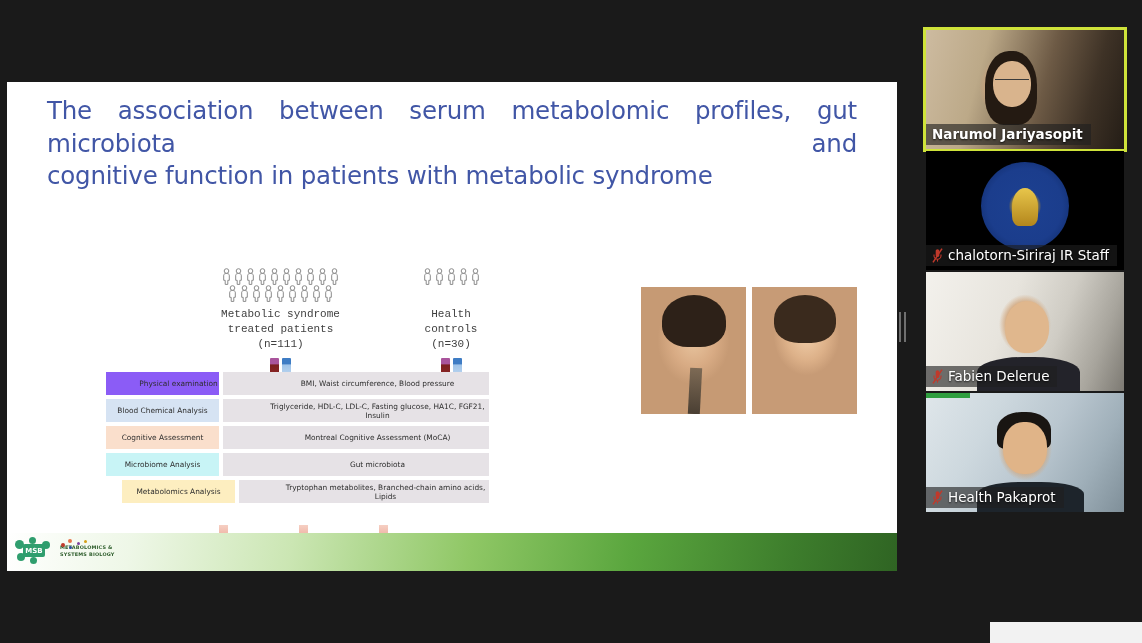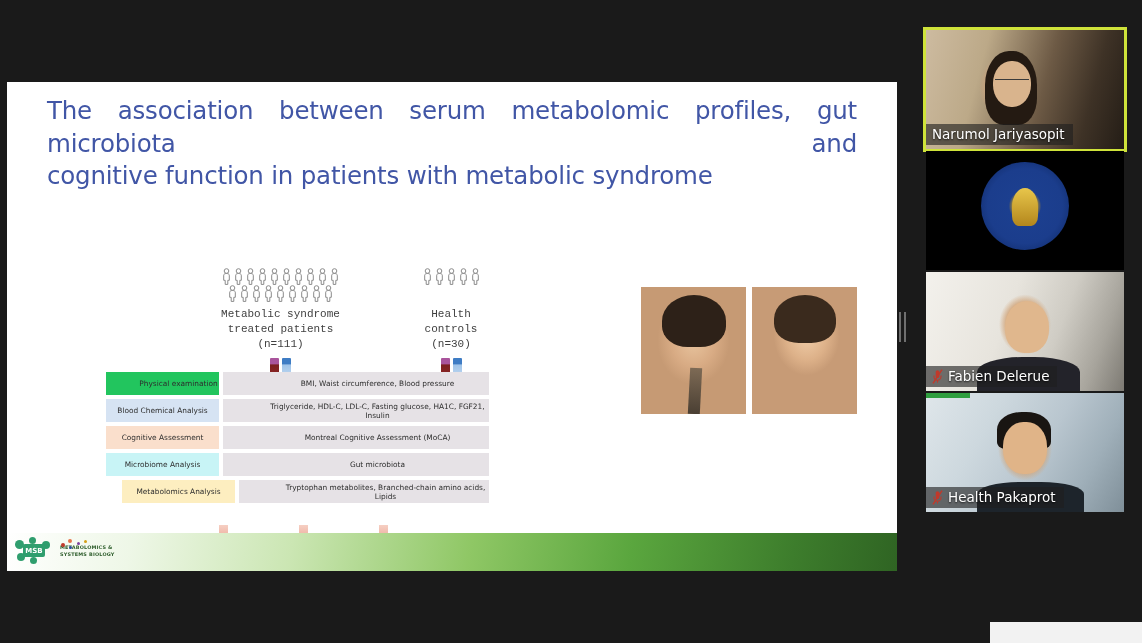"Narumol Jariyasopit" .tile.active { font-weight: none -> bold }
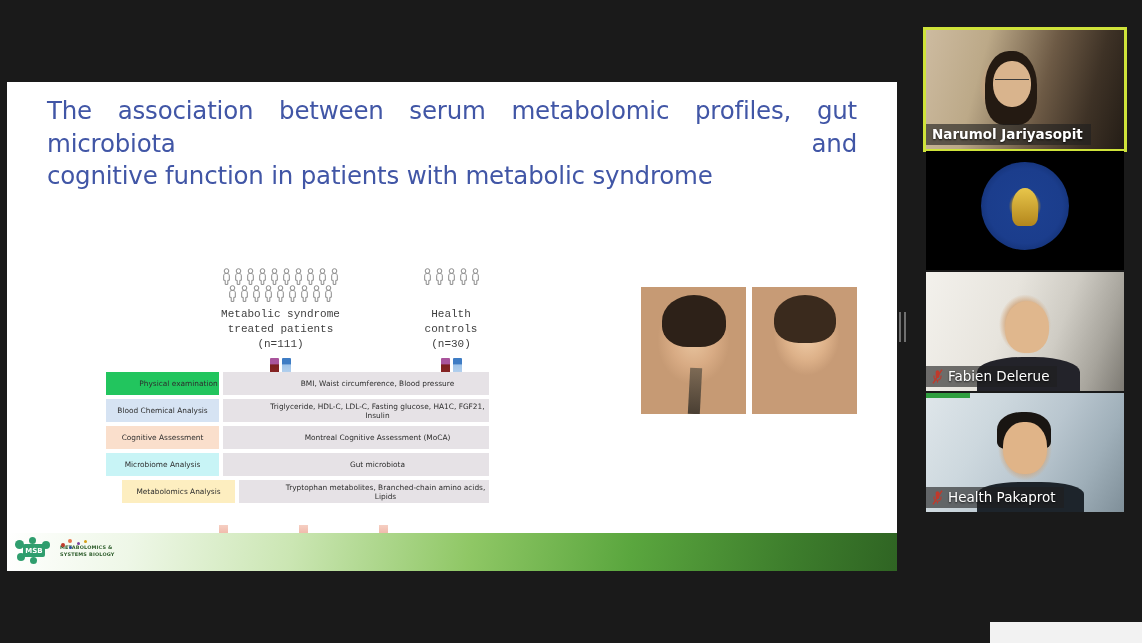"chalotorn-Siriraj IR Staff" div.nameplate { html: none -> <div> <svg> <path></path> <path></path> <path></path> <path></path> </svg> <span>chalotorn-Siriraj IR Staff</span> </div> }
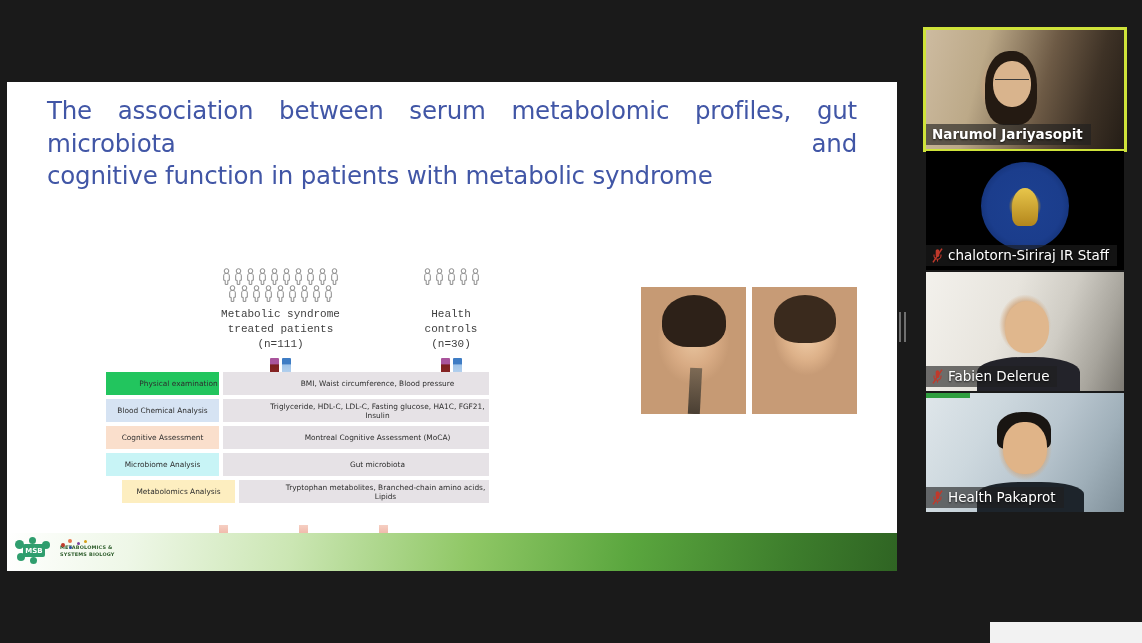"Physical examination" div.td-cat { background: #22c55e -> #8b5cf6 }
